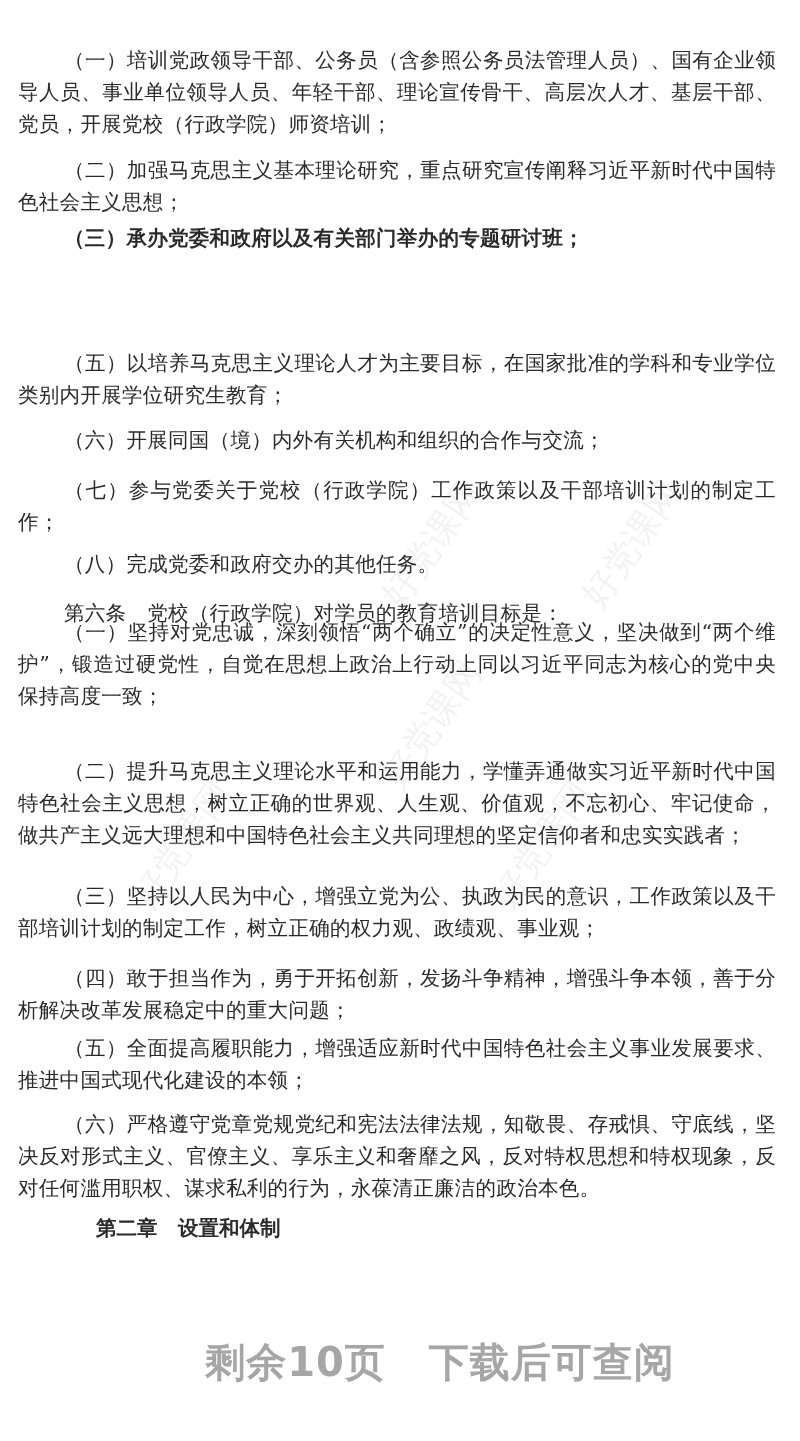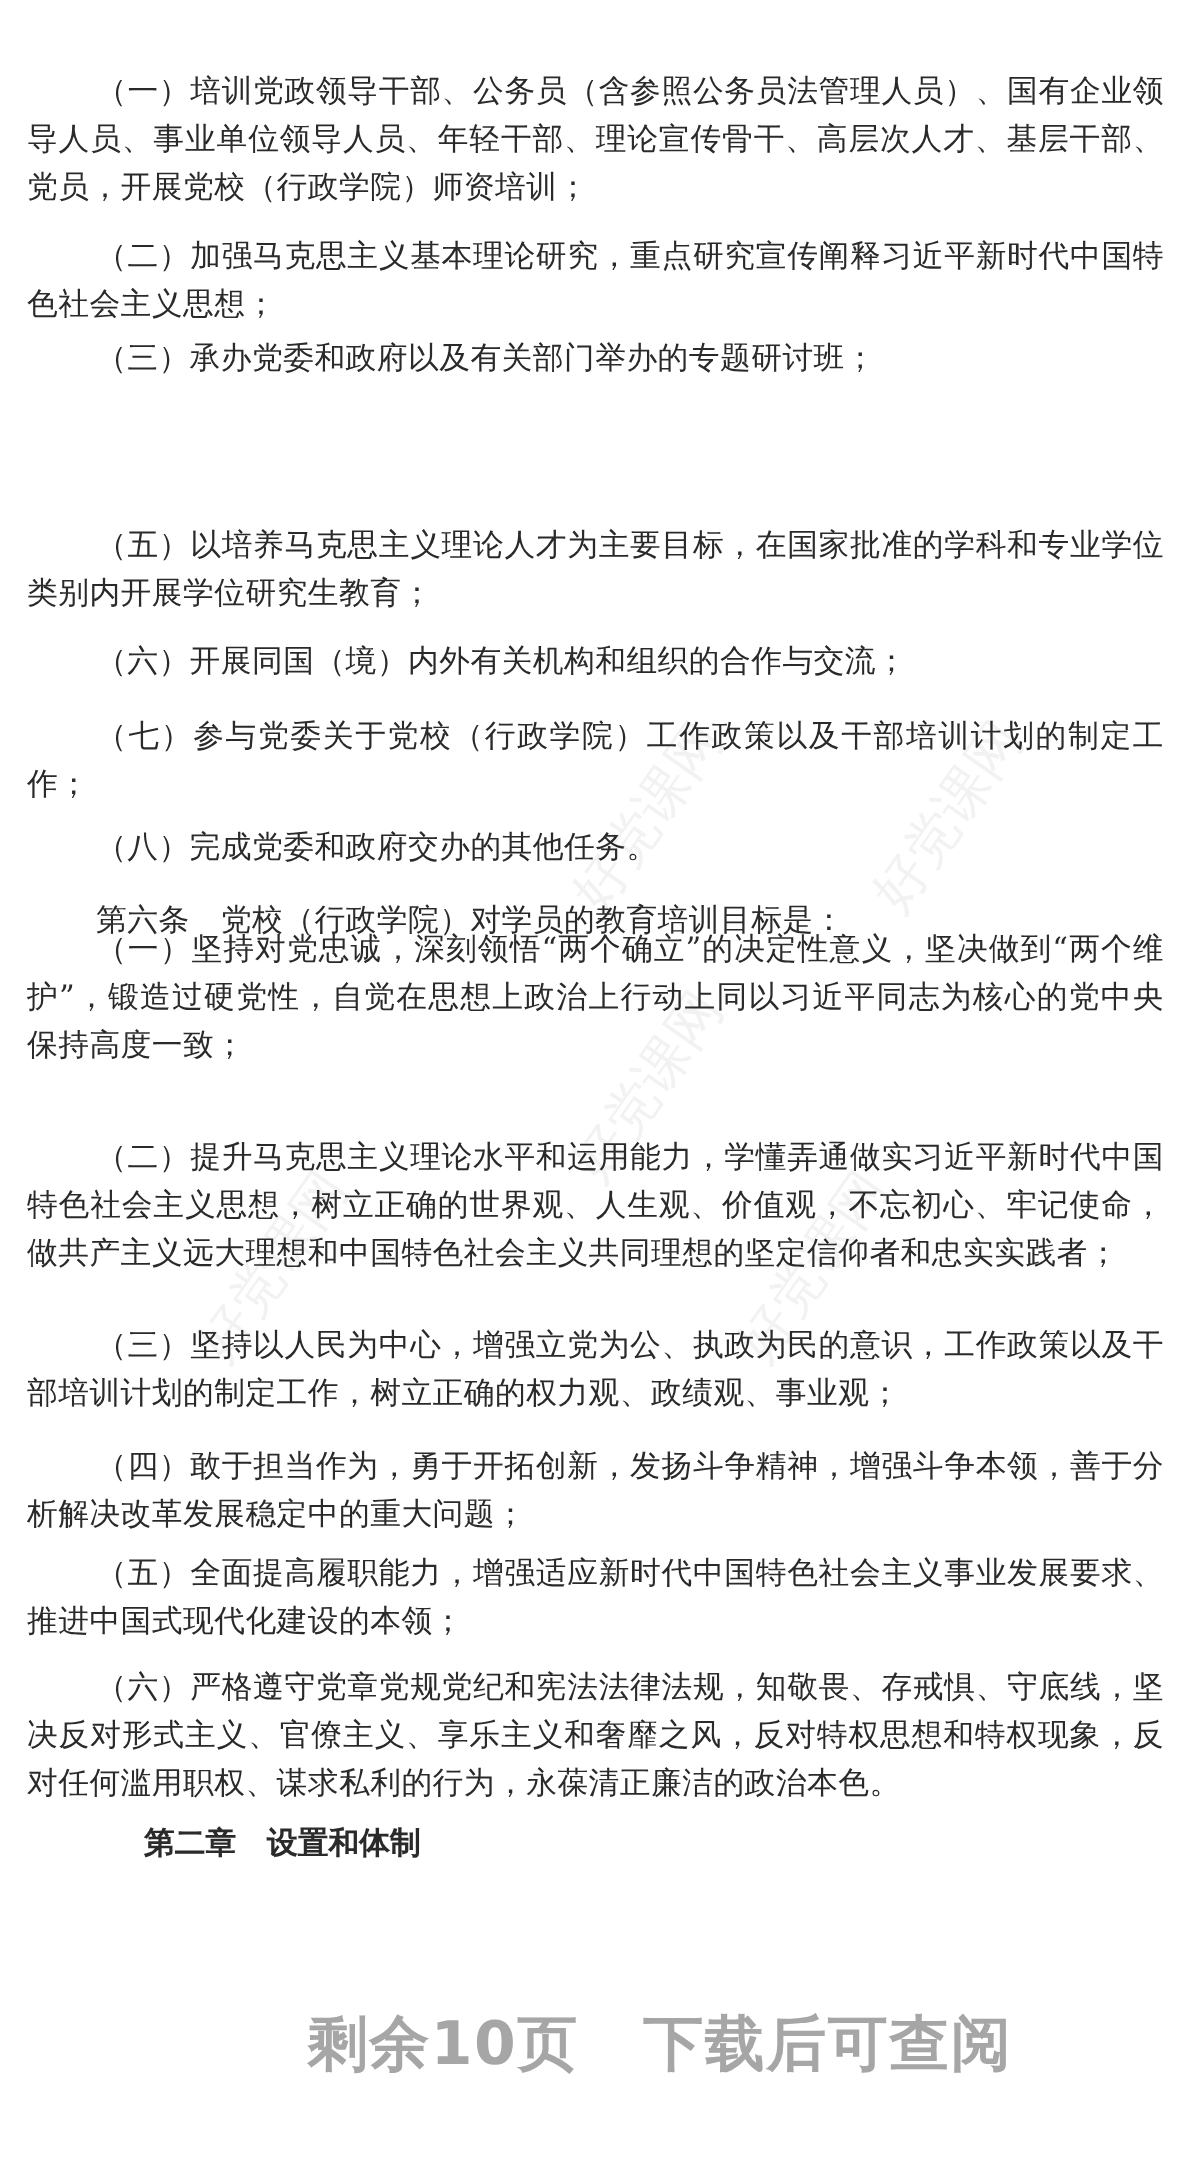"（三）承办党委和政府以及有关部门举办的专题研讨班；" p.para { font-weight: none -> bold }
